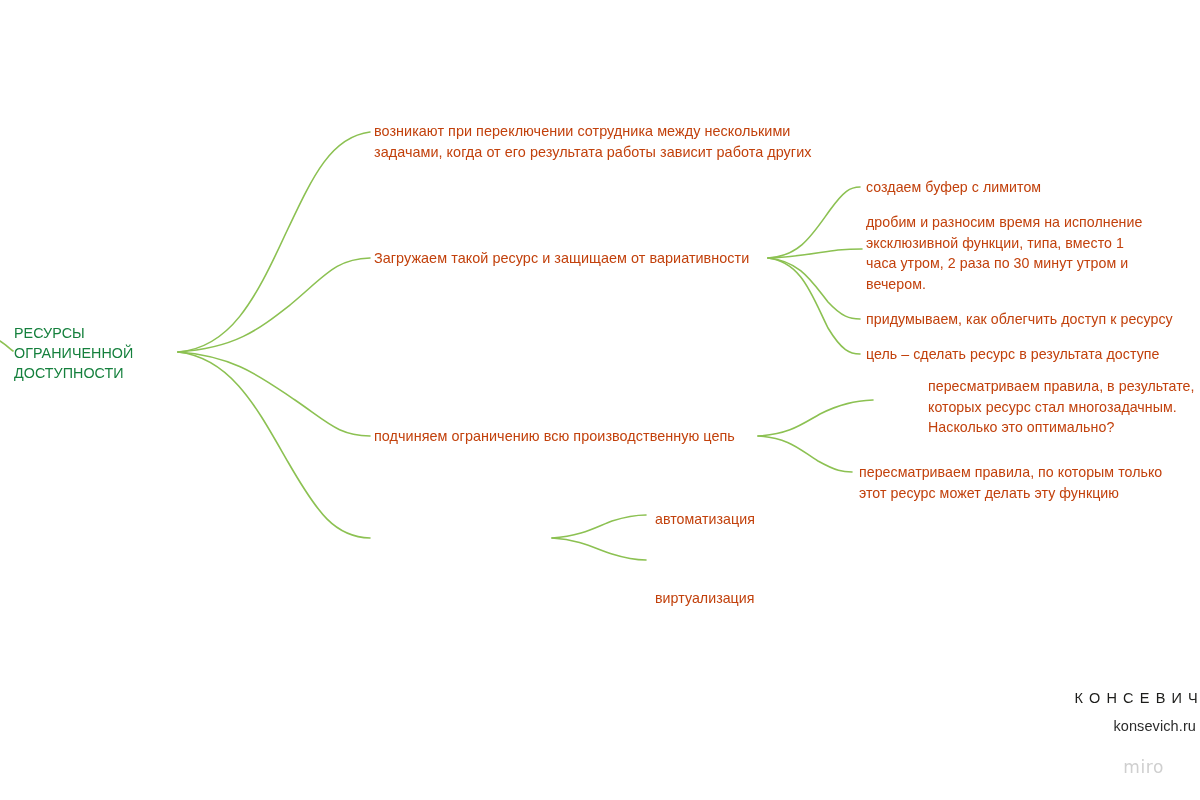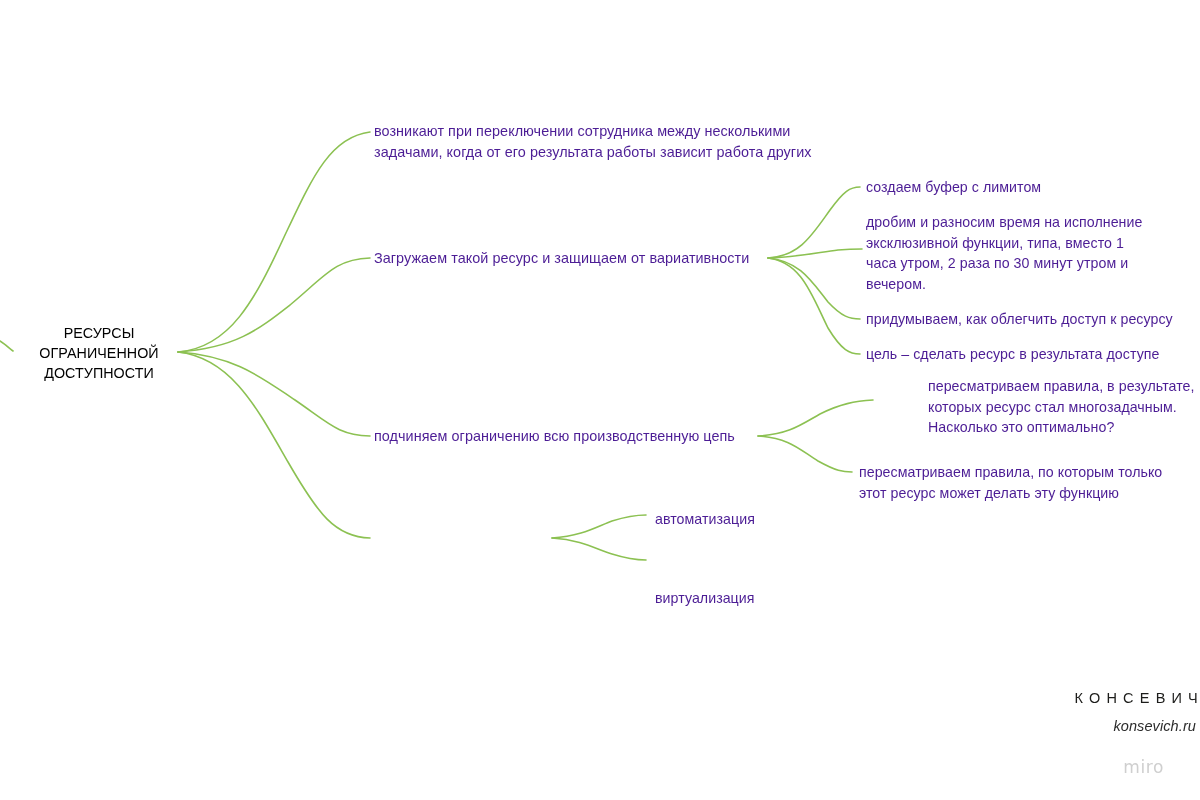"возникают при переключении сотрудника" .node { color: #4c1d95 -> #c2410c }
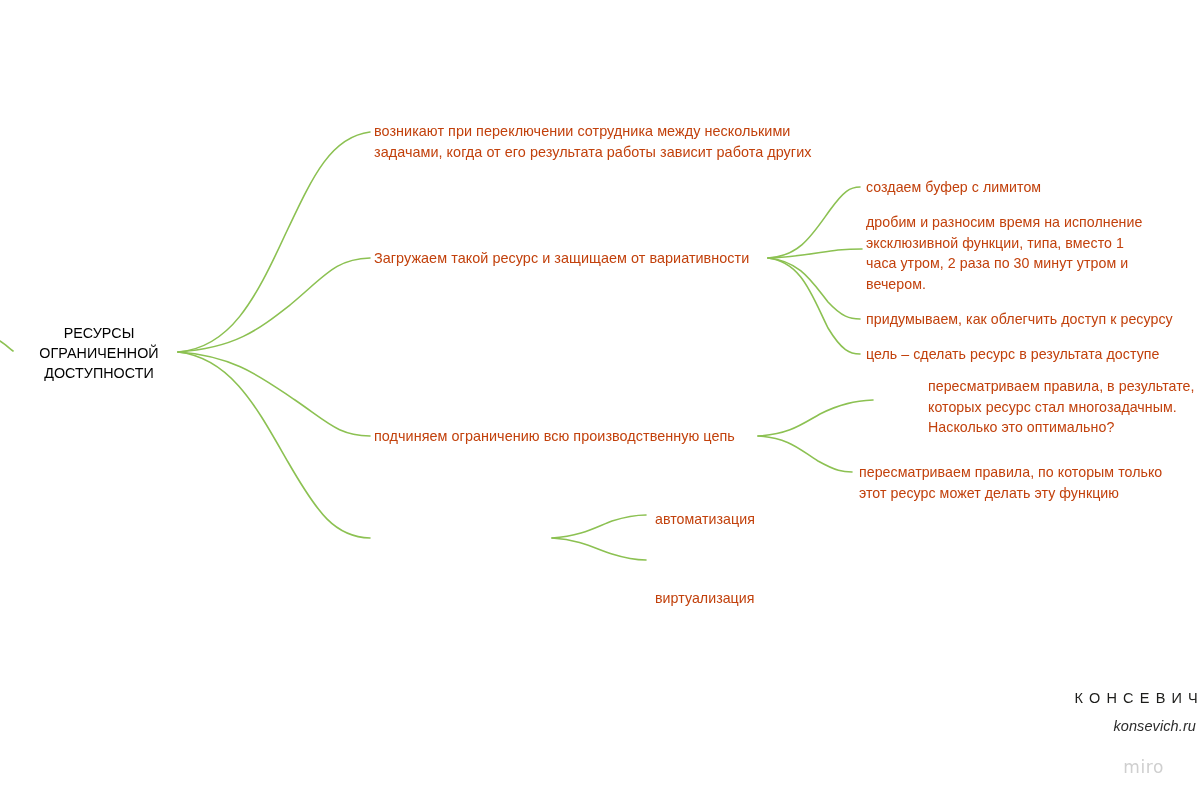"РЕСУРСЫ" .node.root { color: #000000 -> #15803d; text-align: center -> none }
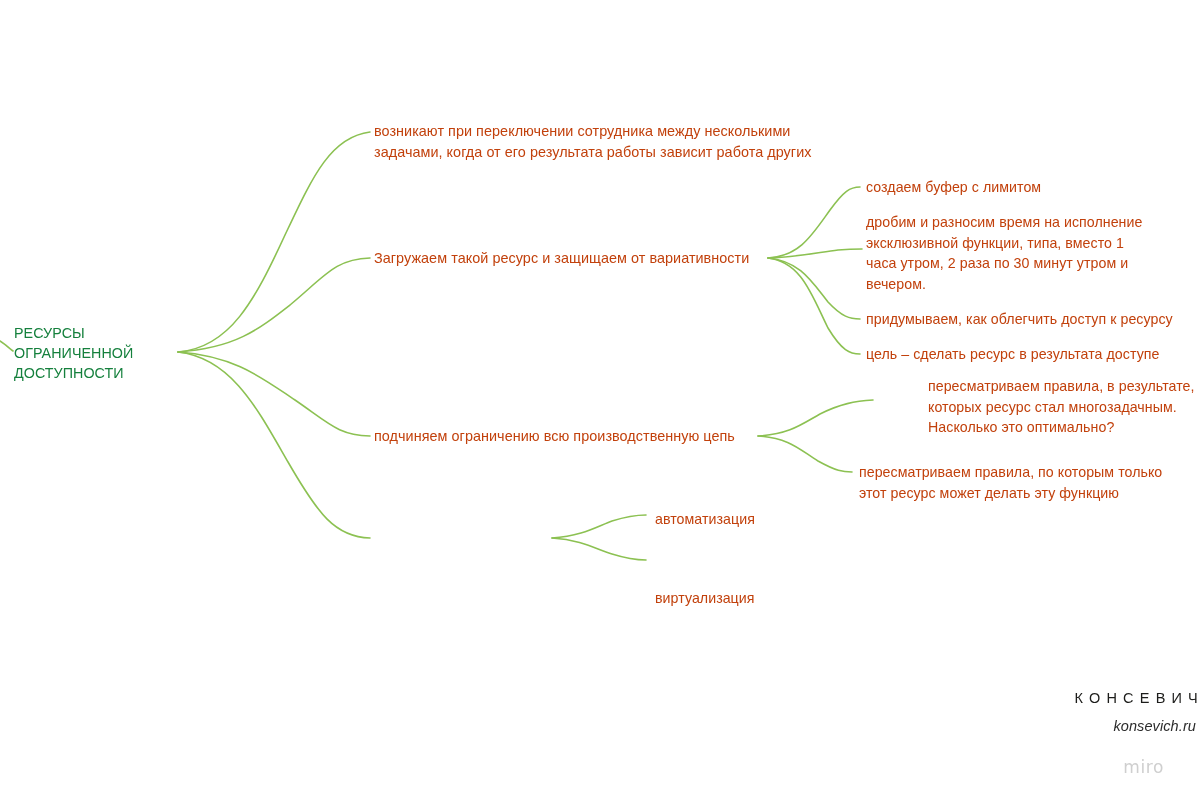"konsevich.ru" .brand-url { font-style: italic -> none }
